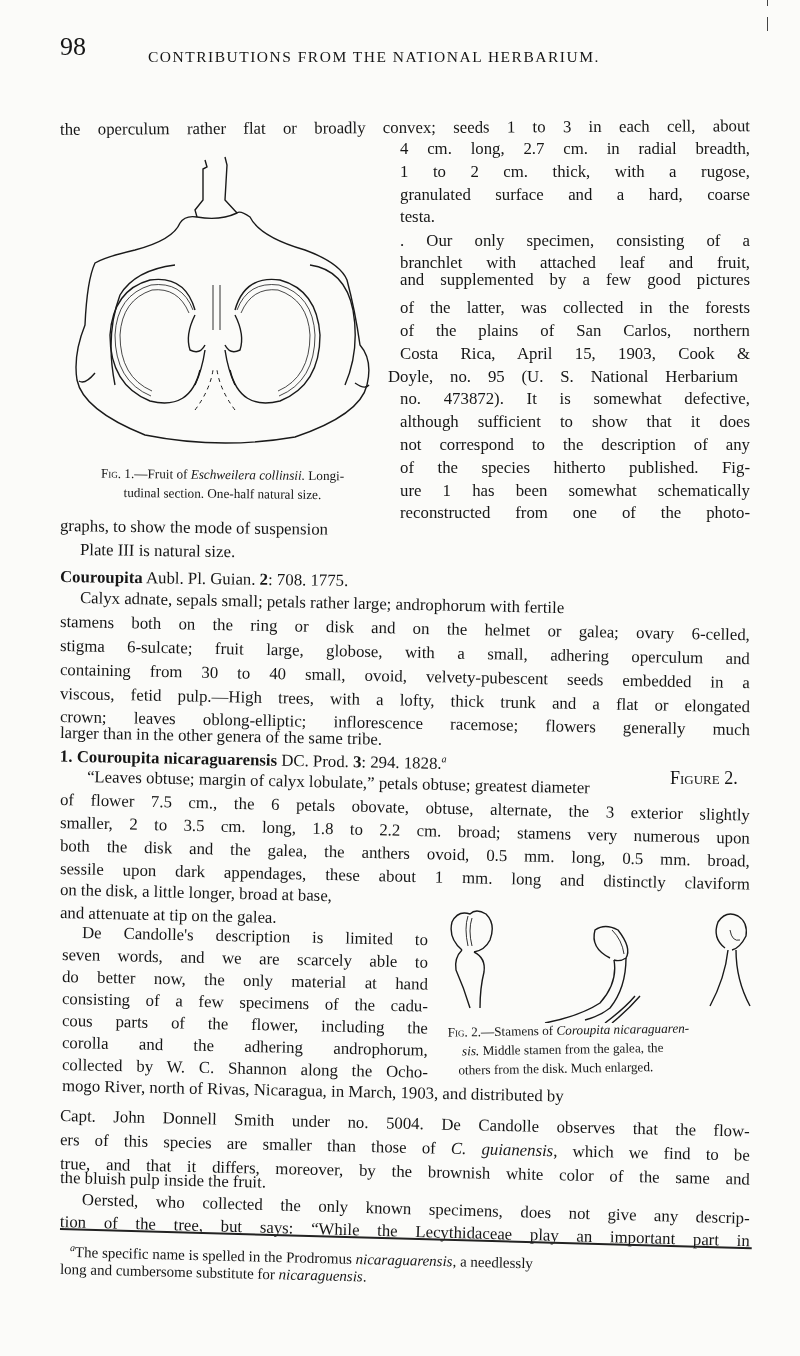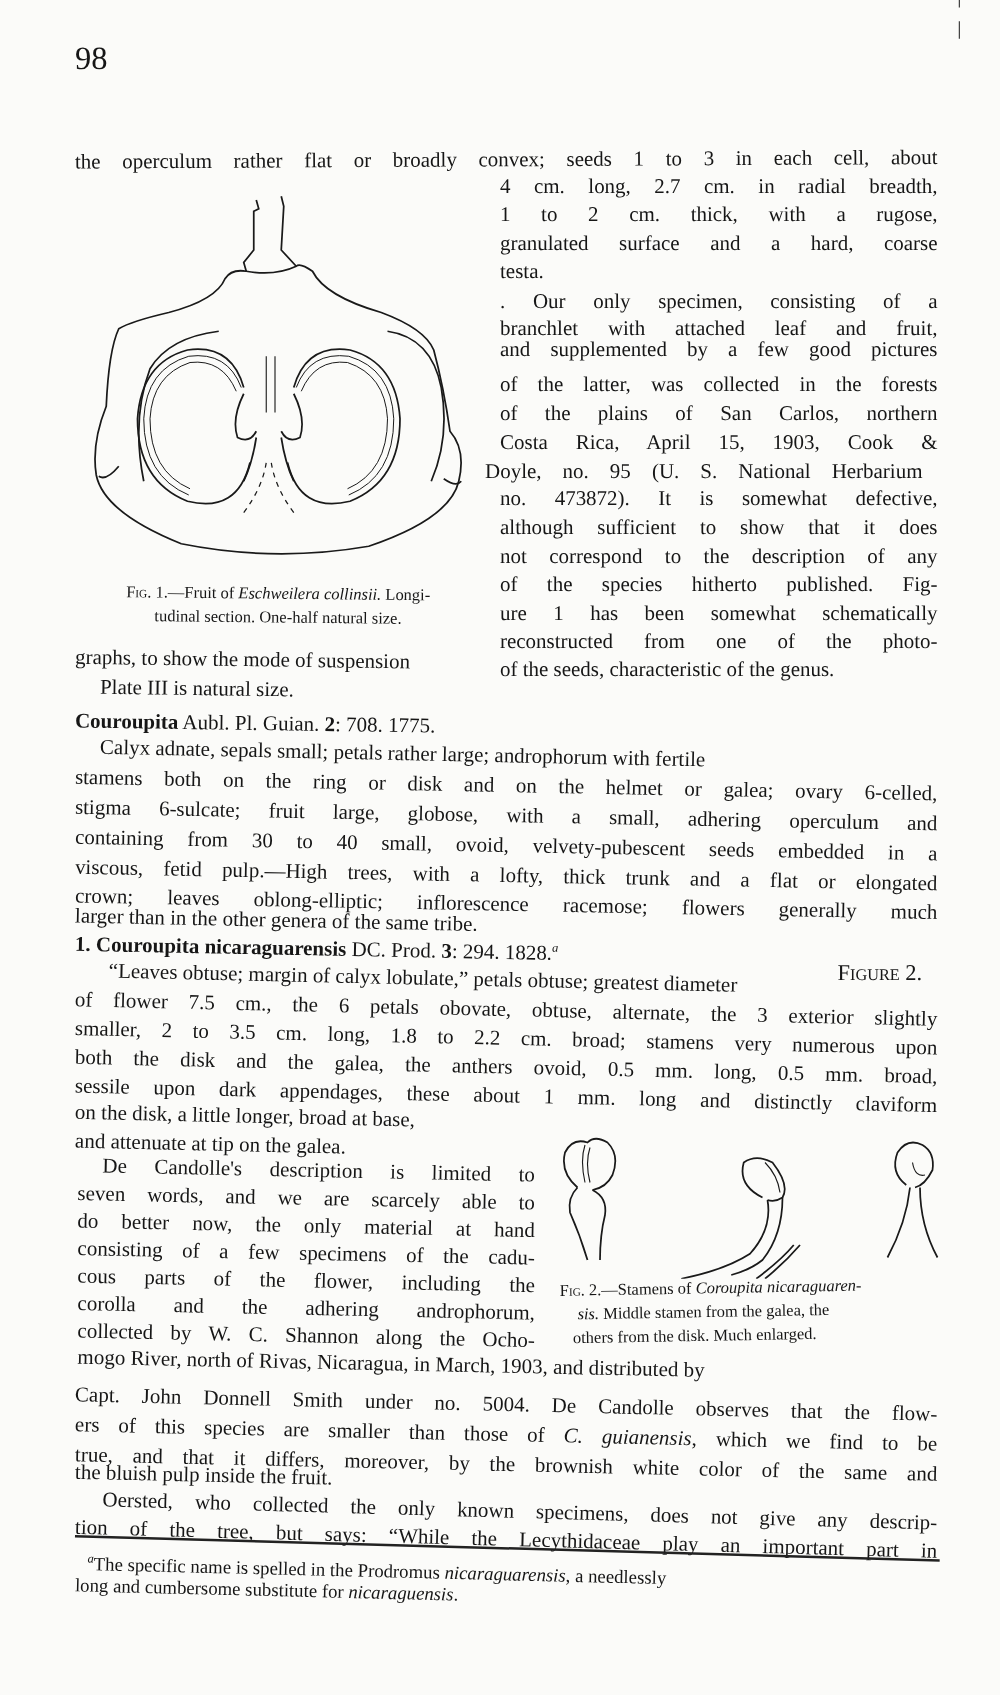"CONTRIBUTIONS FROM THE NATIONAL" span.running-head { html: none -> <span>CONTRIBUTIONS FROM THE NATIONAL HERBARIUM.</span> }
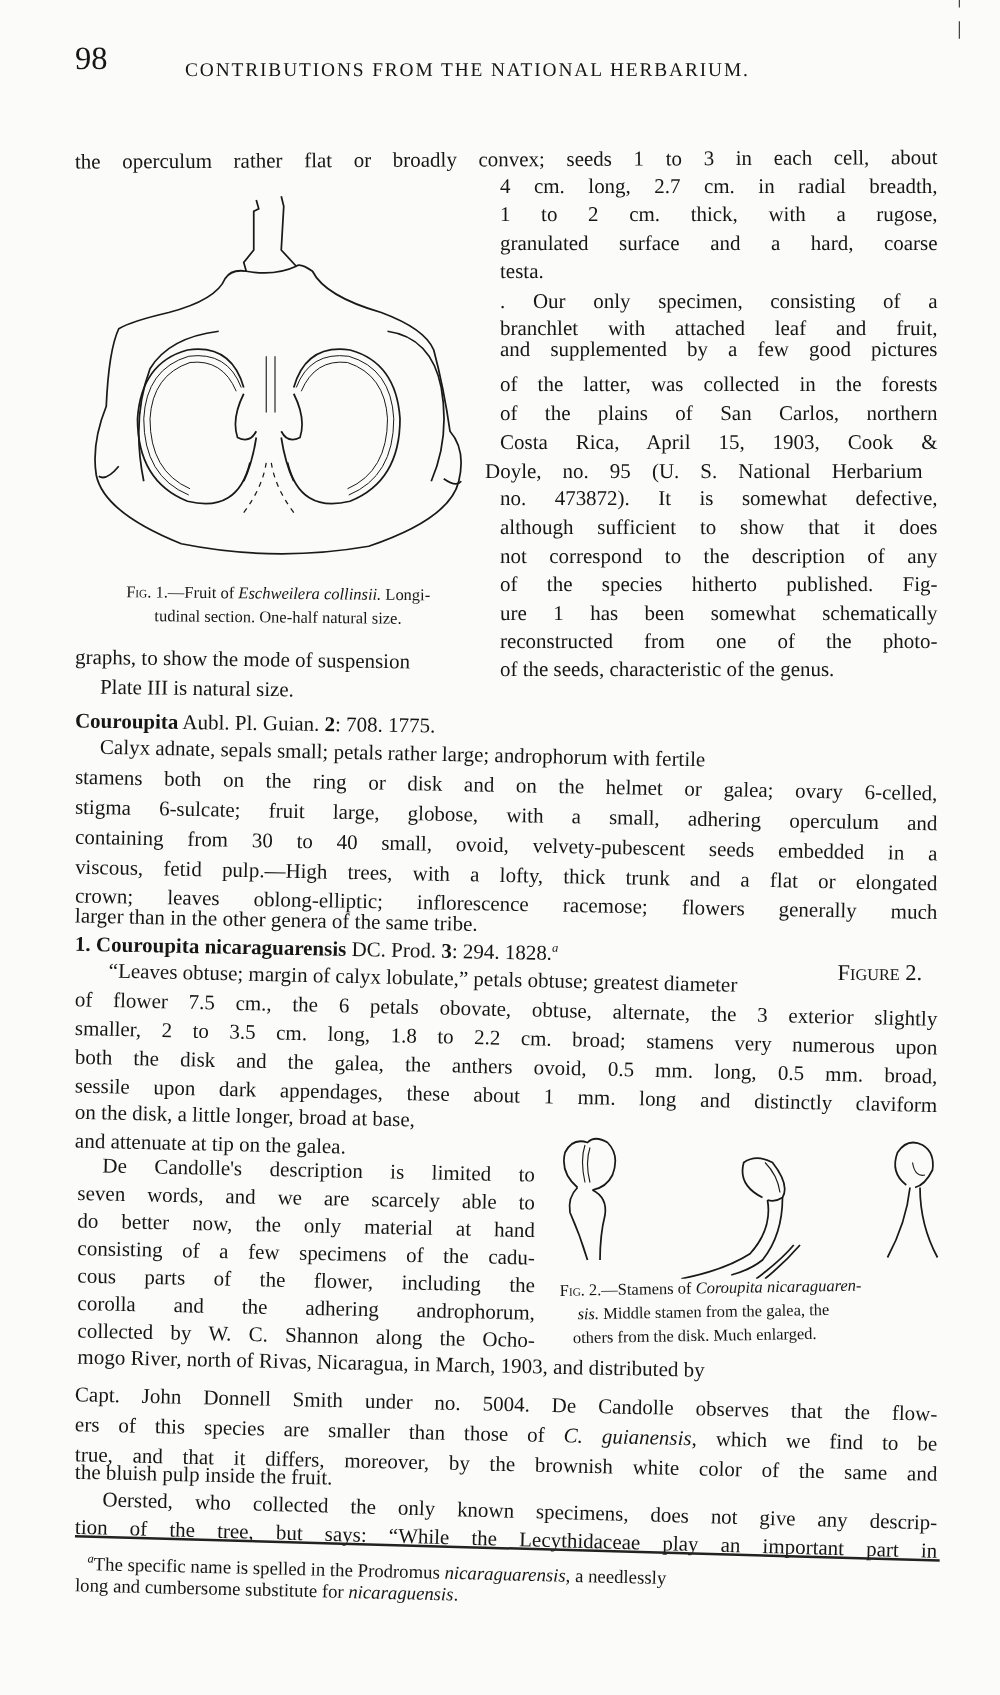"of the seeds, characteristic of" div.line { html: <div>of the seeds, characteristic of the genus.</div> -> none }
